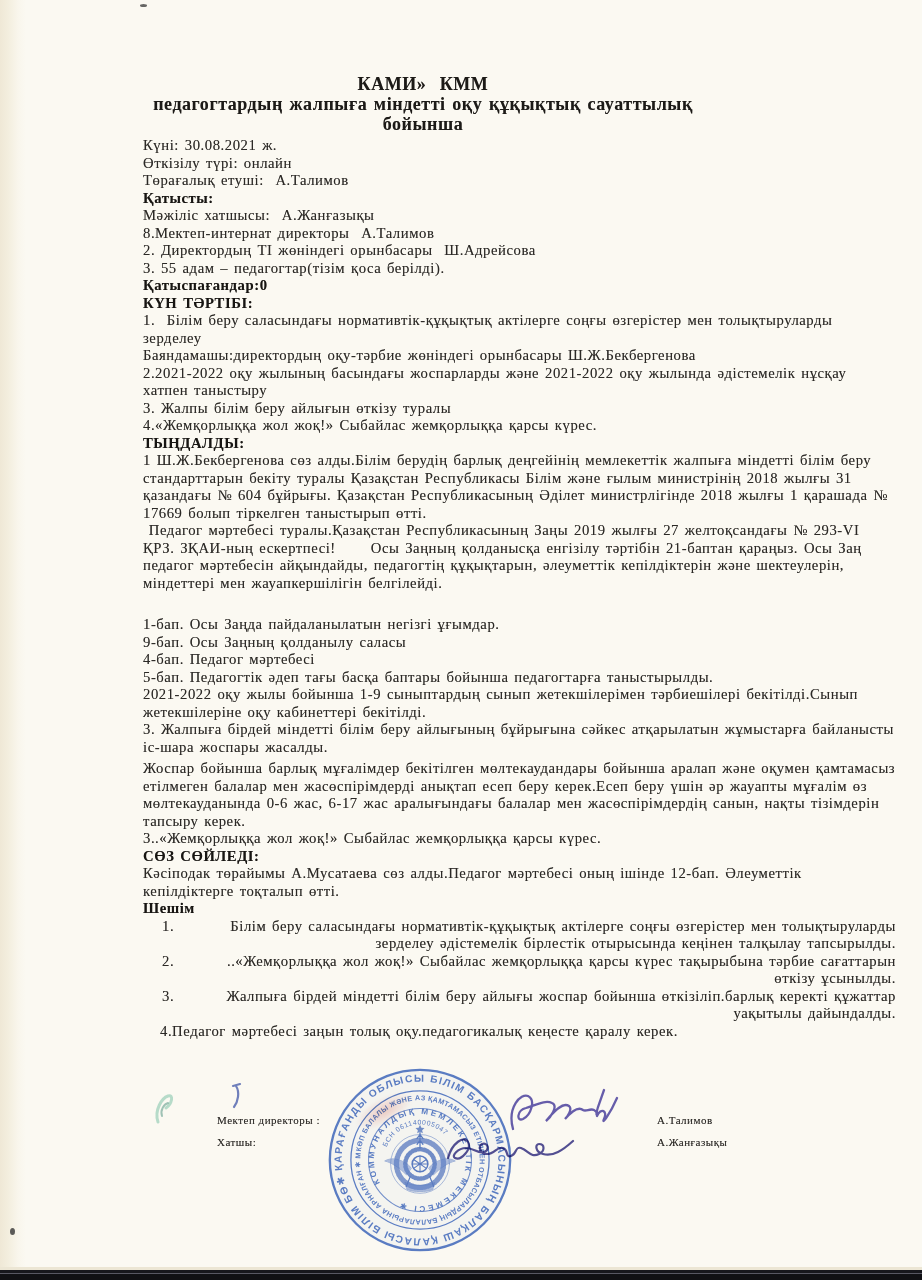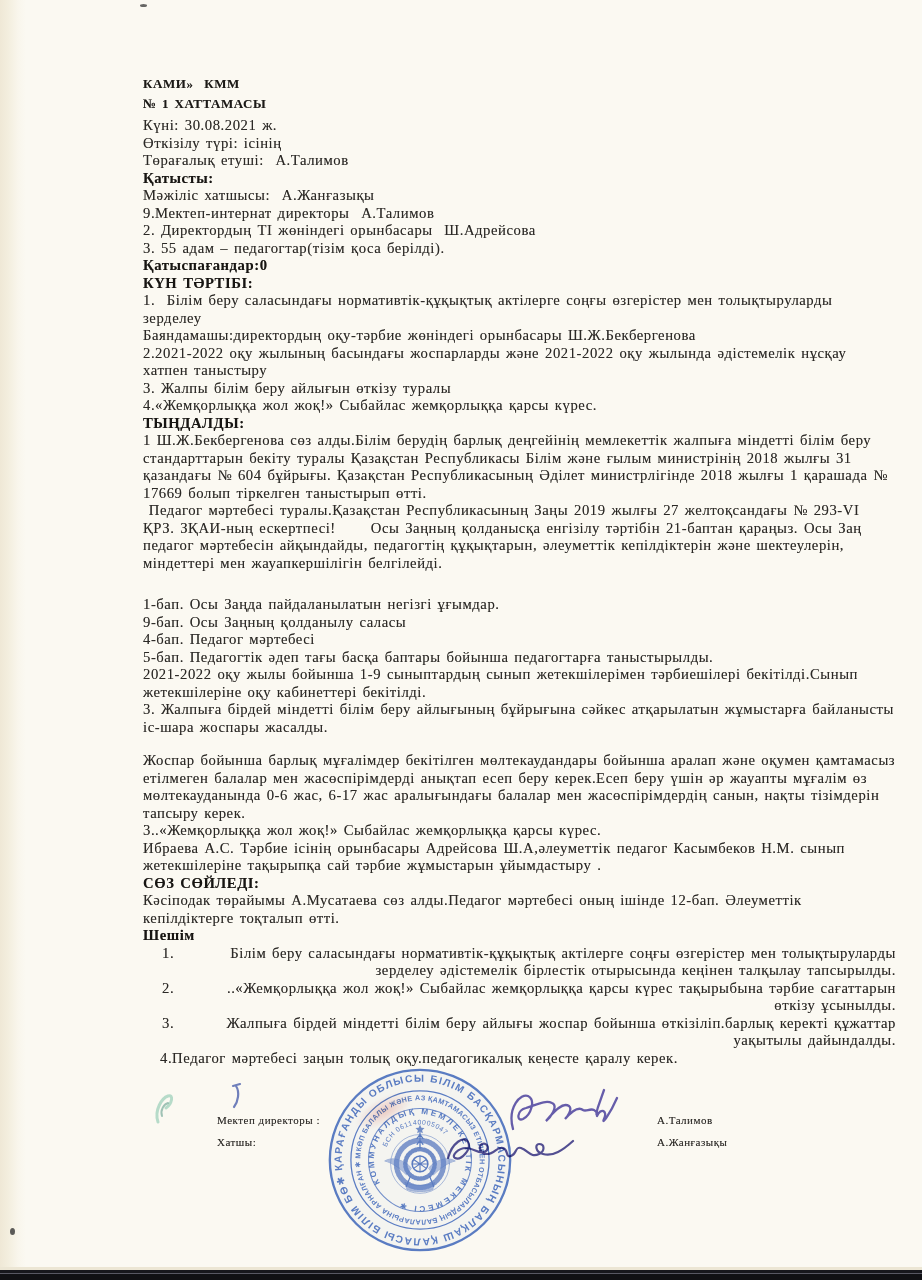"КАМИ» КММ" .title-block { font-size: 13px -> 18px; text-align: left -> center }
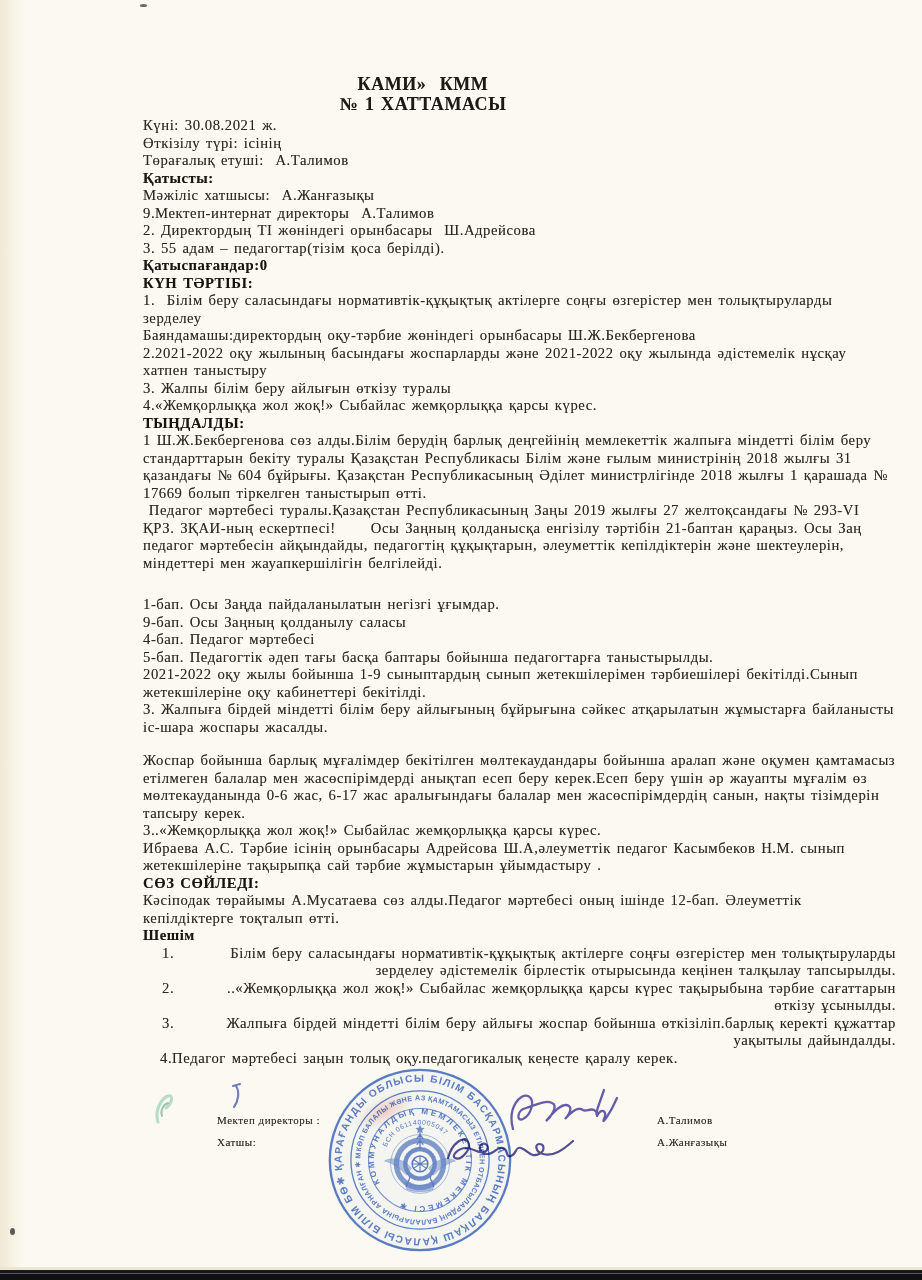"педагогтардың жалпыға міндетті оқу" div.line { html: none -> <div>педагогтардың жалпыға міндетті оқу құқықтық сауаттылық бойынша</div> }
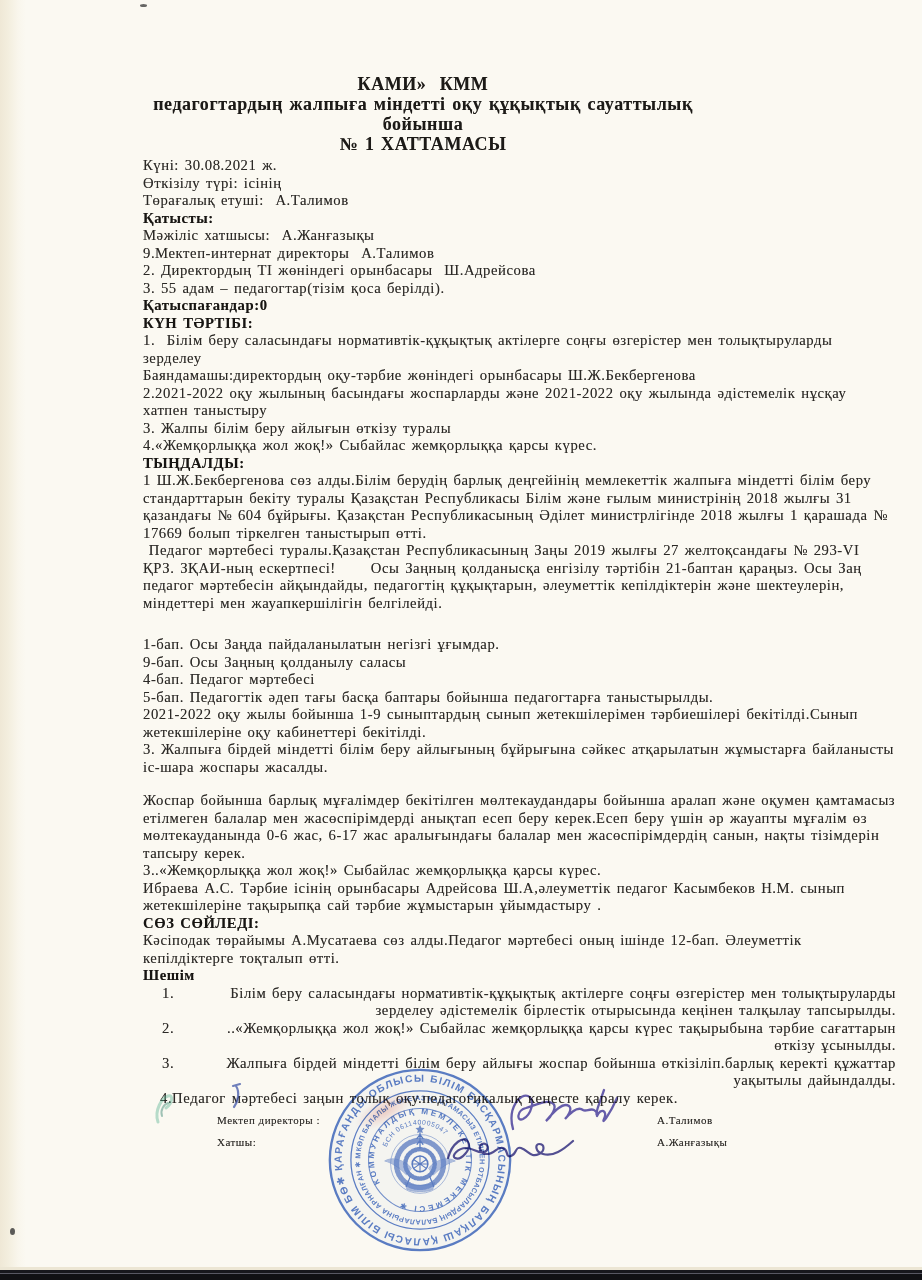"№ 1 ХАТТАМАСЫ" div.line { html: <div>№ 1 ХАТТАМАСЫ</div> -> none }
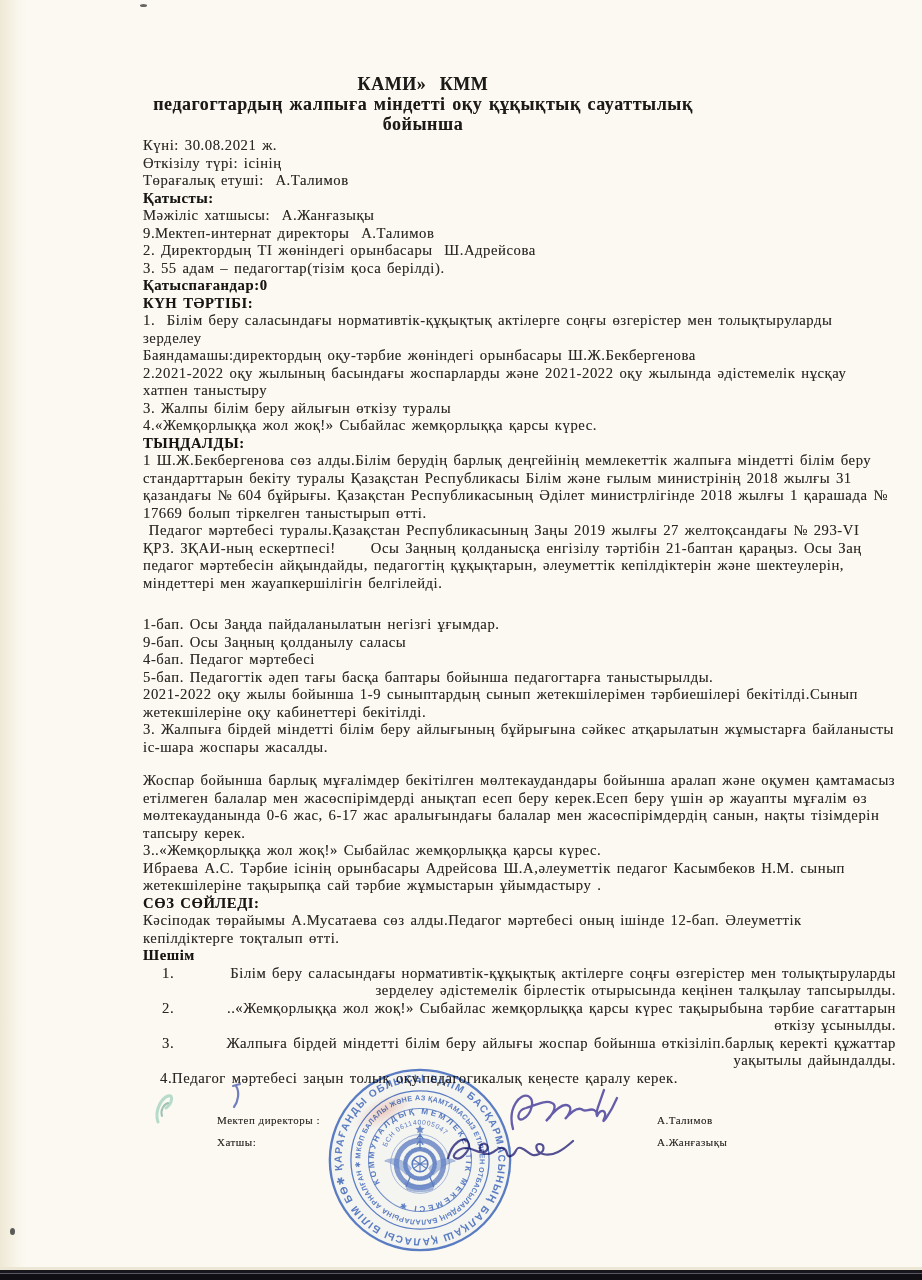"Өткізілу түрі: ісінің" div.line { text: ісінің -> онлайн }
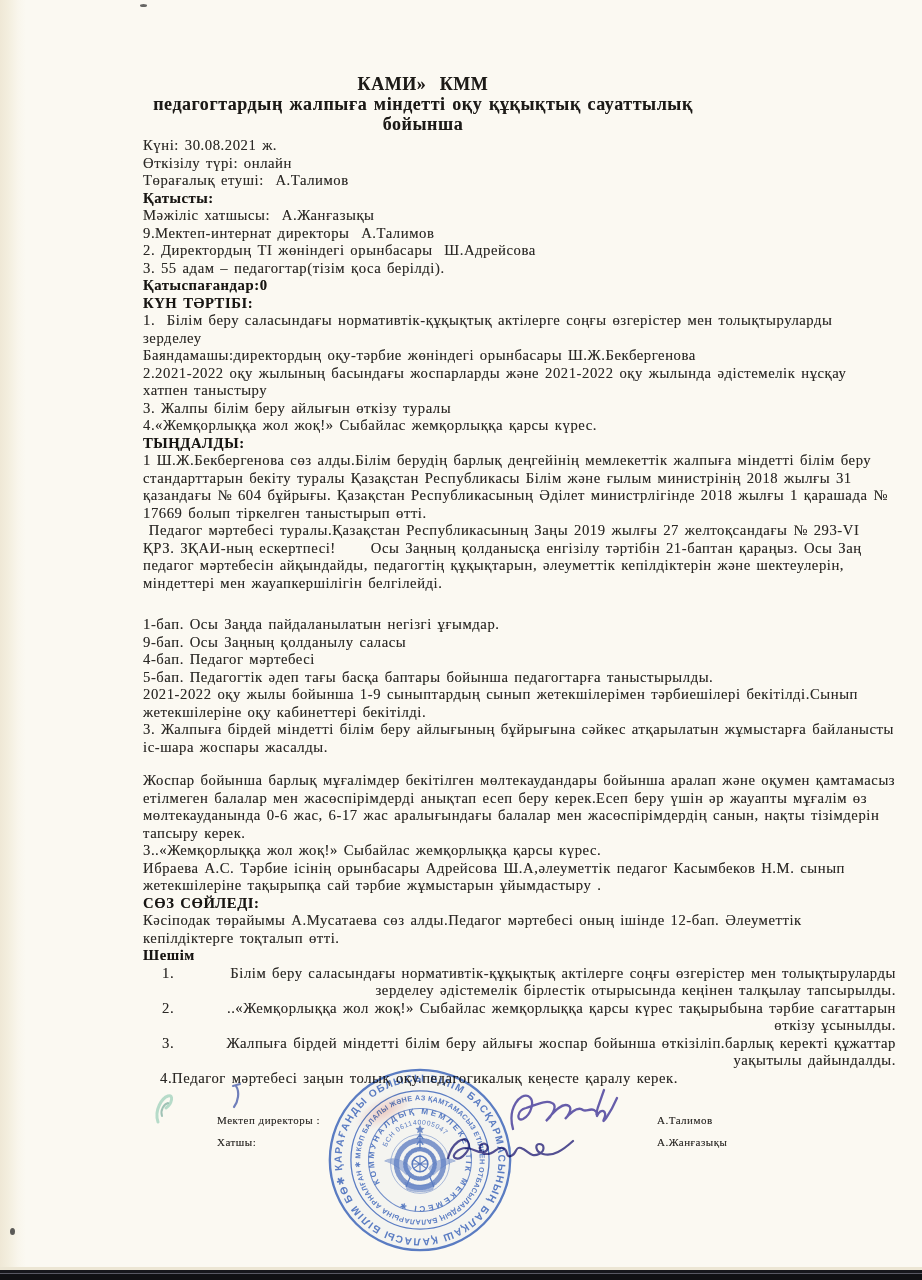"9.Мектеп-интернат директоры А.Талимов" div.line { text: 9.Мектеп-интернат -> 8.Мектеп-интернат }
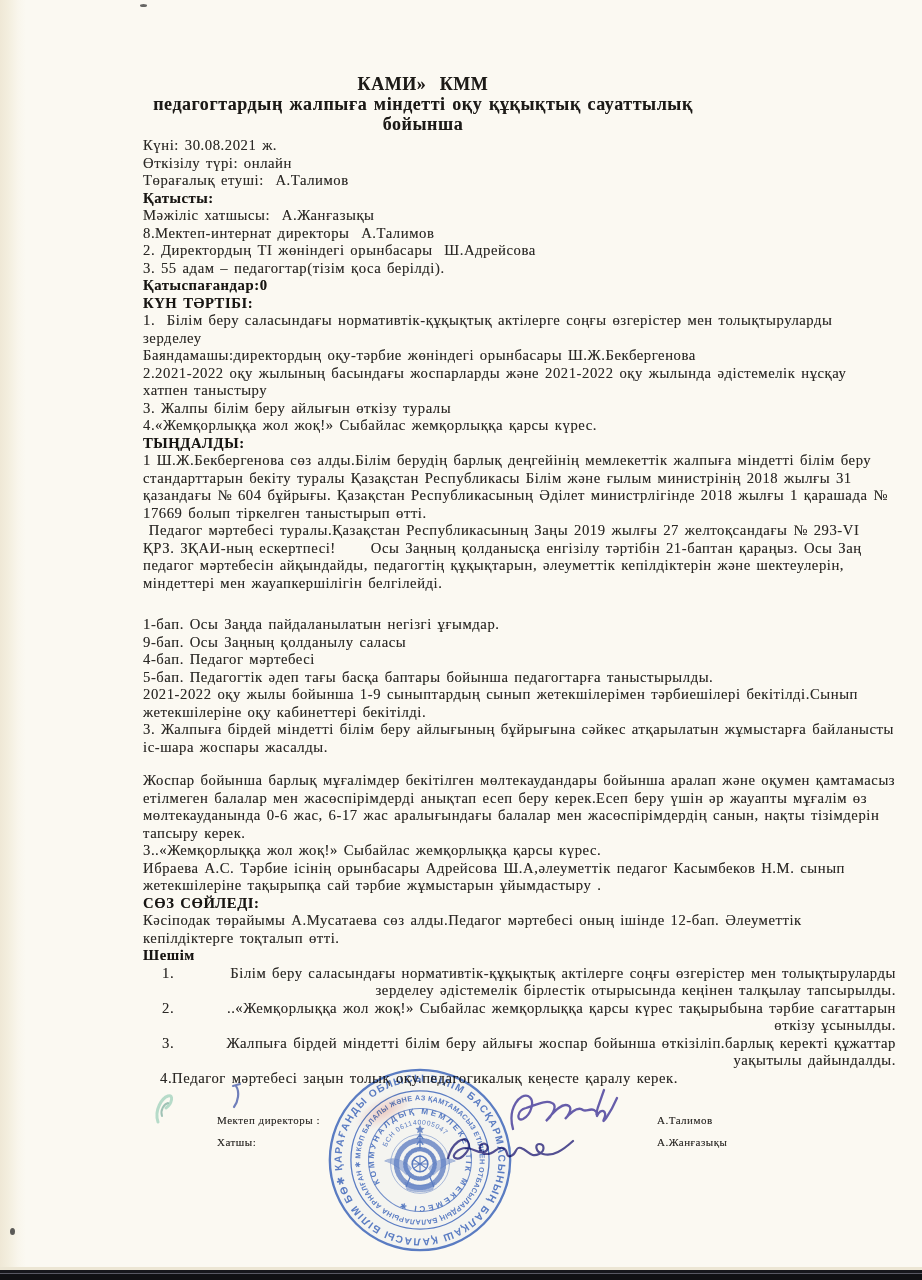"Жоспар бойынша барлық мұғалімдер" .gap-md { margin-top: 16px -> 4px }
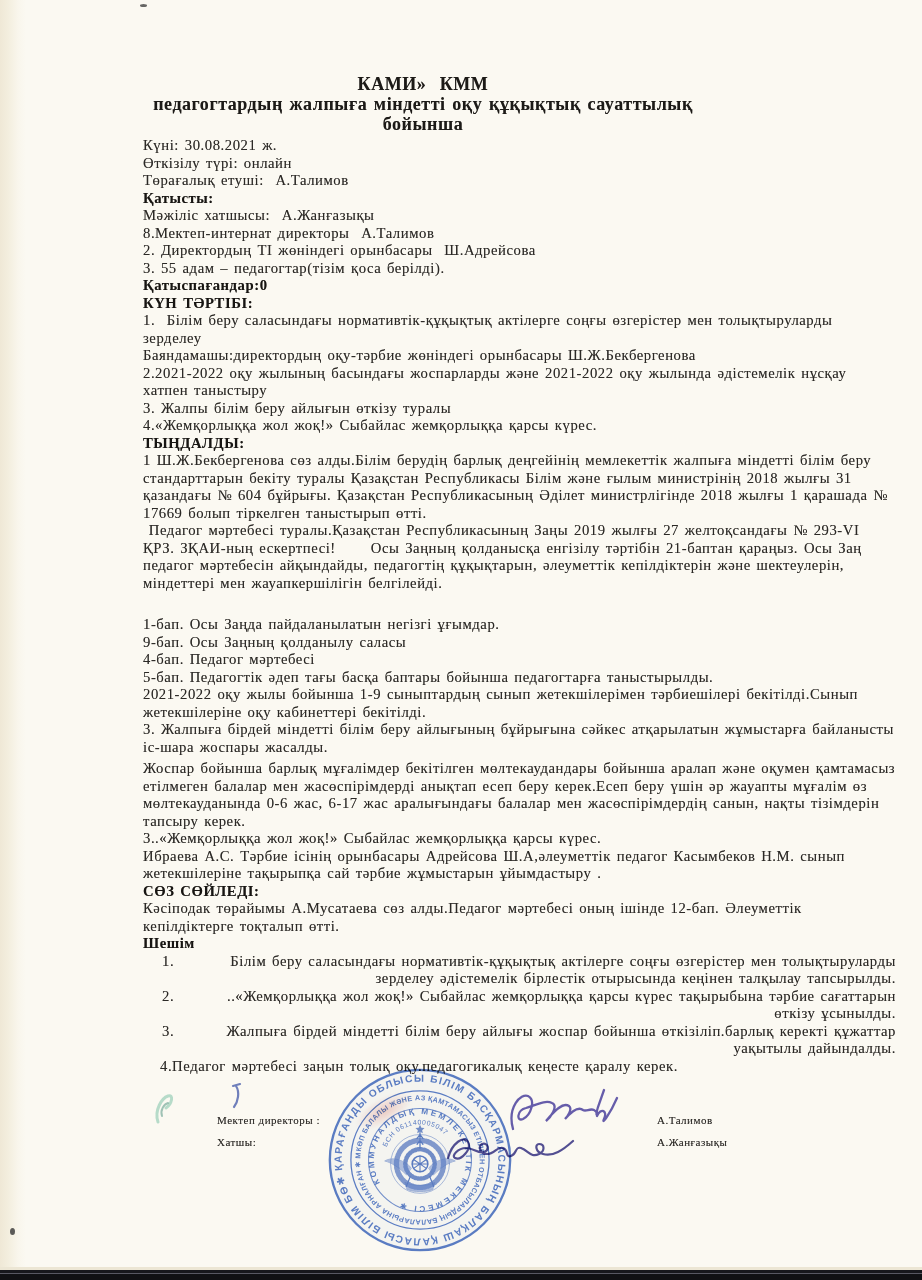"Ибраева А.С. Тәрбие ісінің орынбасары" div.para { html: <div>Ибраева А.С. Тәрбие ісінің орынбасары Адрейсова Ш.А,әлеуметтік педагог Касымбеков Н.М. сынып жетекшілеріне тақырыпқа сай тәрбие жұмыстарын ұйымдастыру .</div> -> none }
